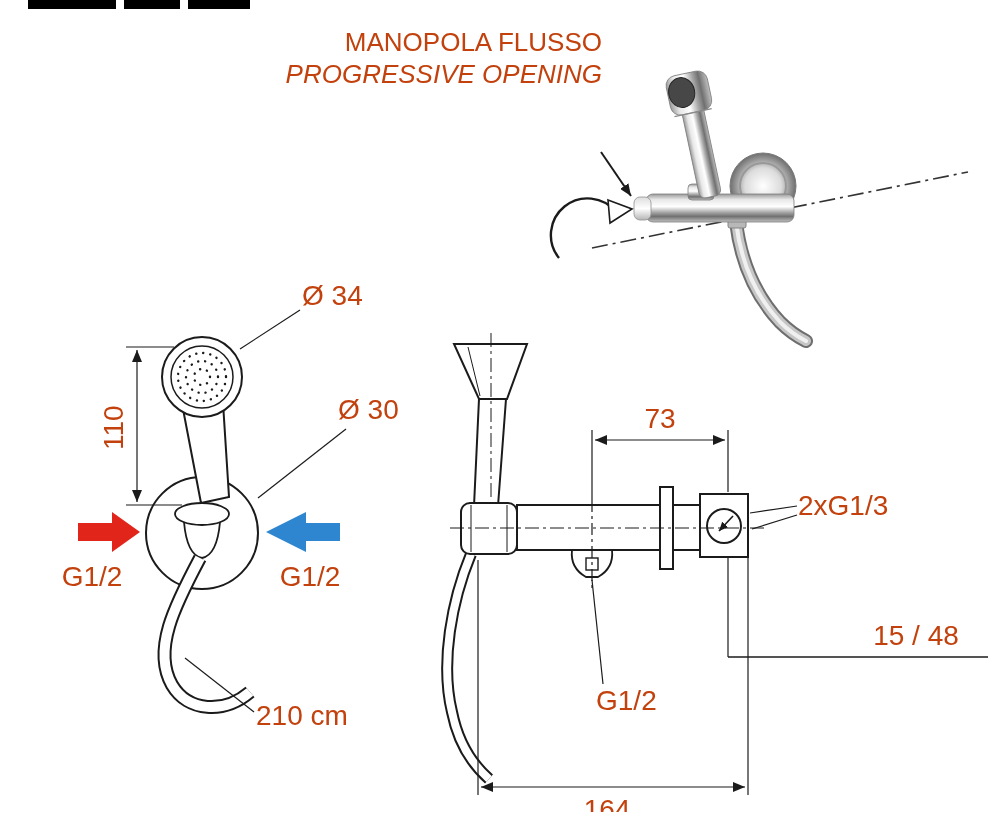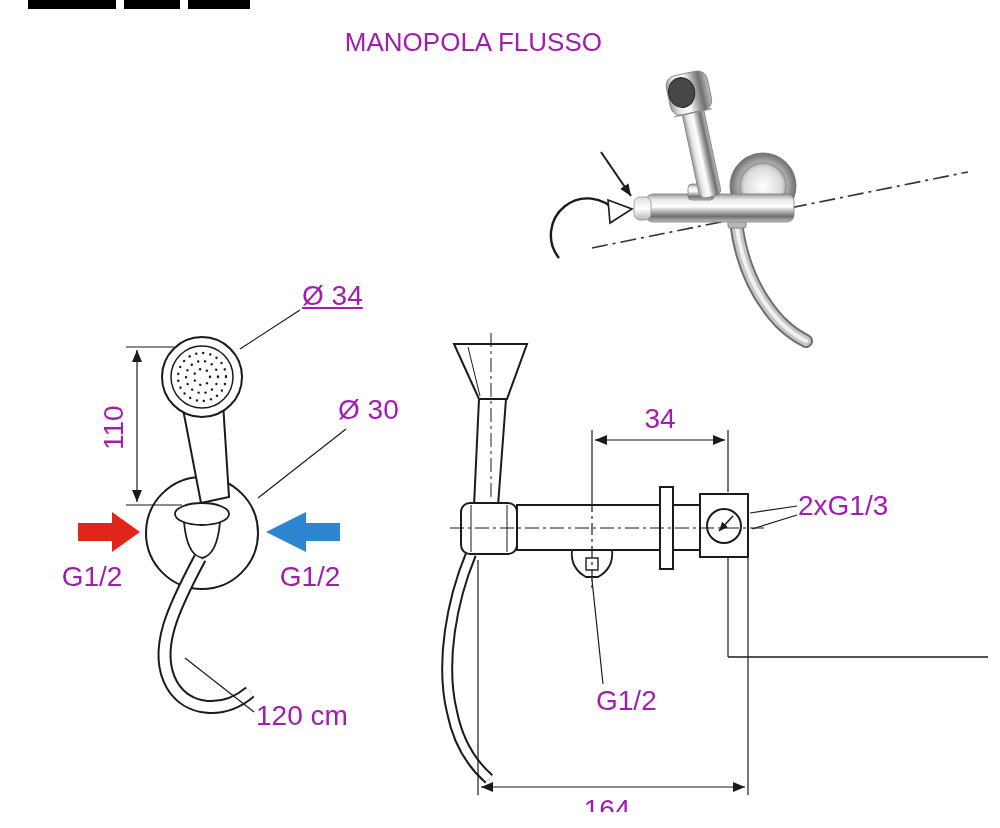"MANOPOLA FLUSSO" .canvas { color: #a21caf -> #c2410c }
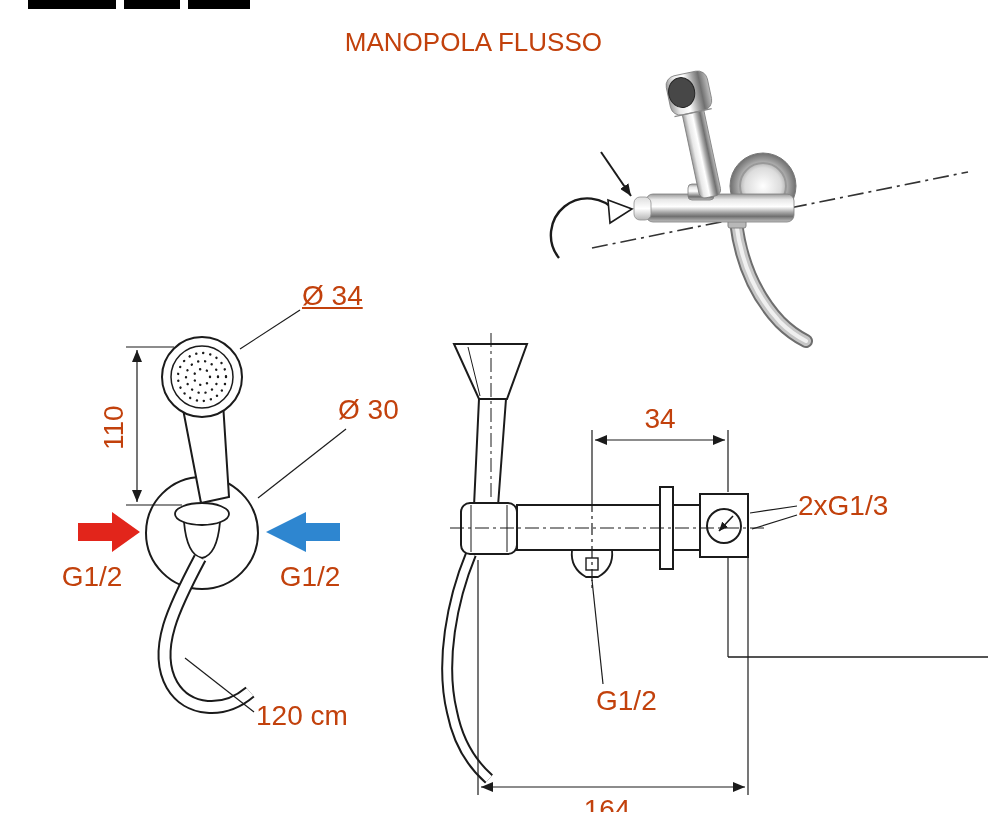"PROGRESSIVE OPENING" div.it { html: none -> <div>PROGRESSIVE OPENING</div> }
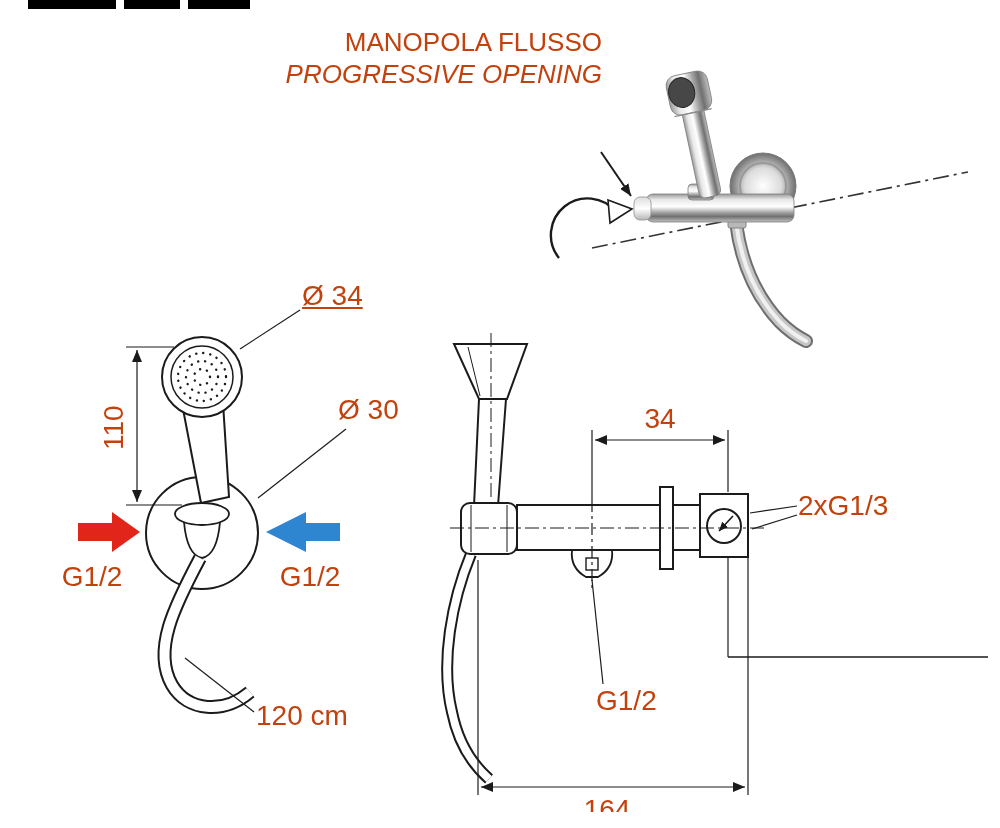"Ø 34" div.lbl { text-decoration: underline -> none }
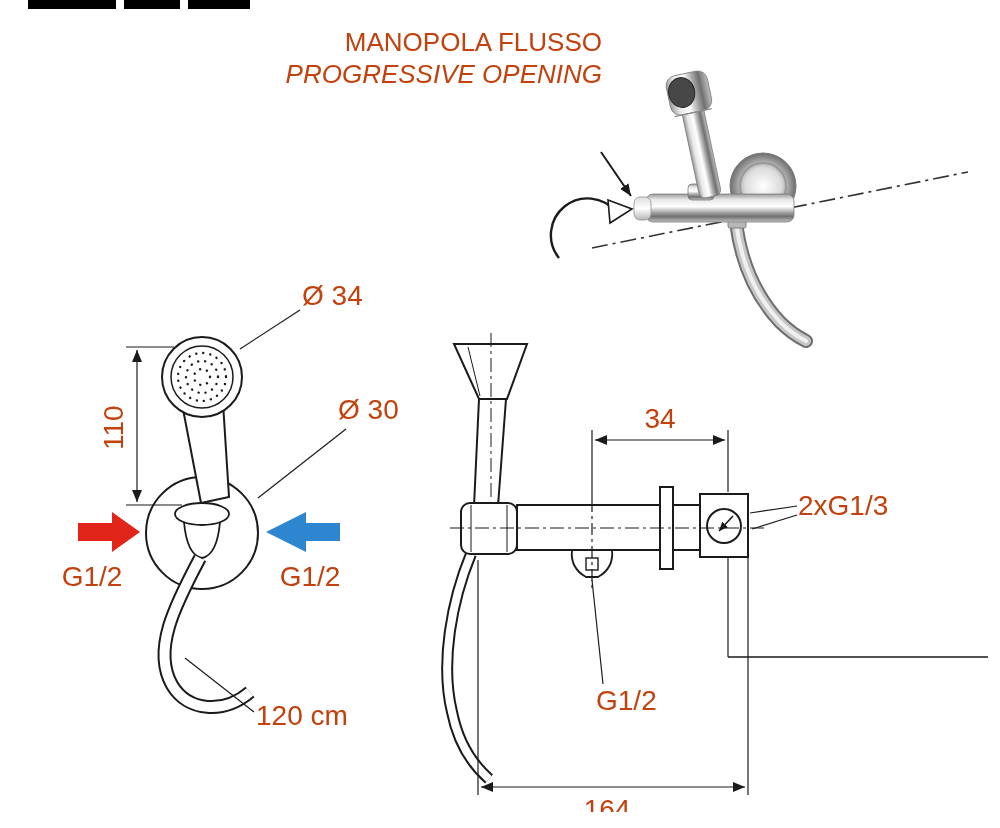"34" div.lbl { text: 34 -> 73 }
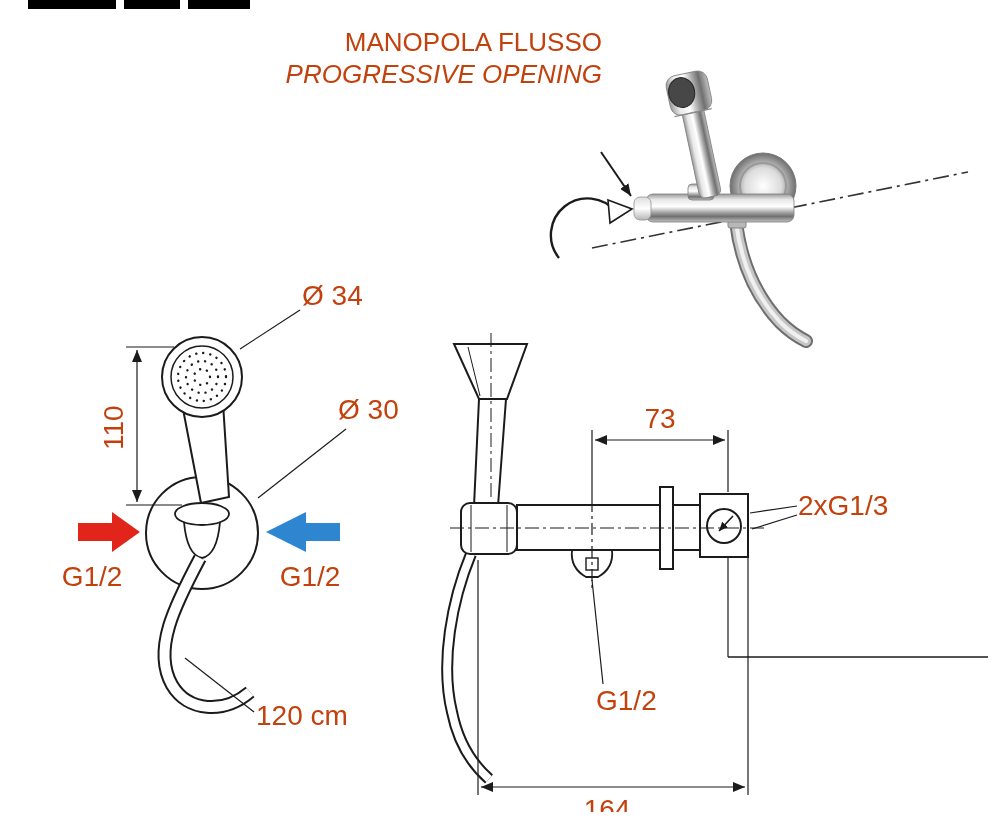"15 / 48" div.lbl { html: none -> <div>15 / 48</div> }
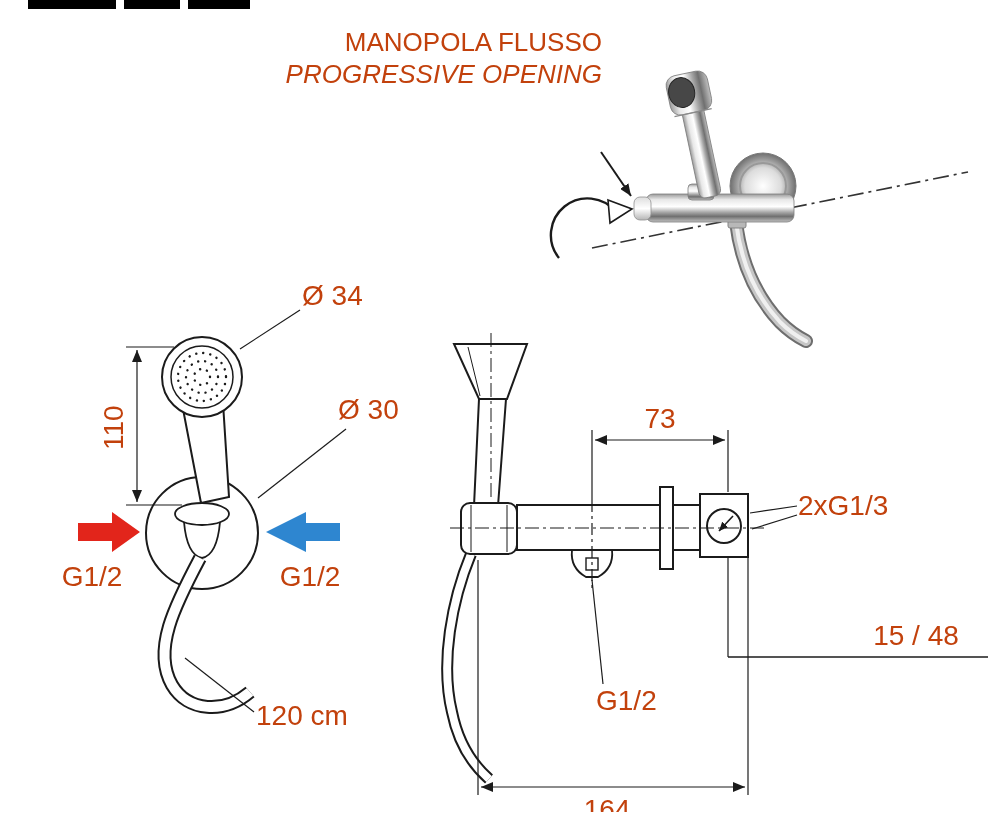"120 cm" div.lbl { text: 120 -> 210 }
